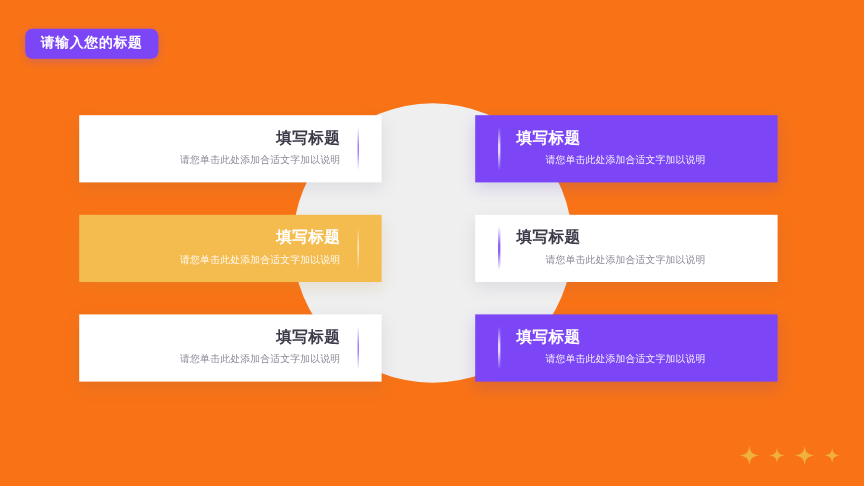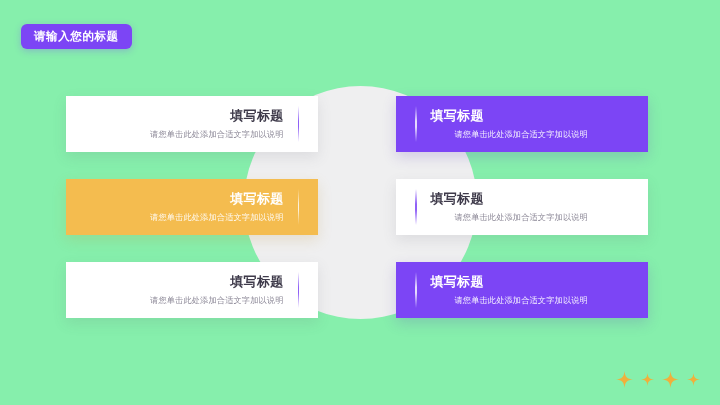"请输入您的标题" .slide { background: #86efac -> #f97316 }
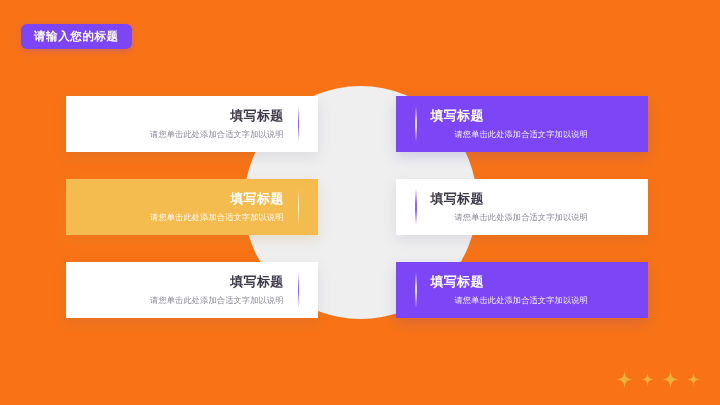"填写标题" .card { font-family: none -> Liberation Mono, monospace }
